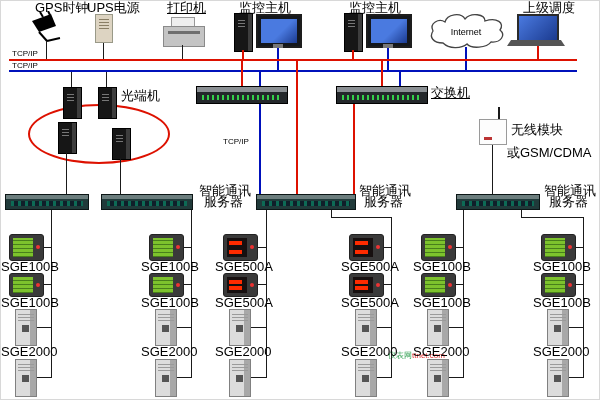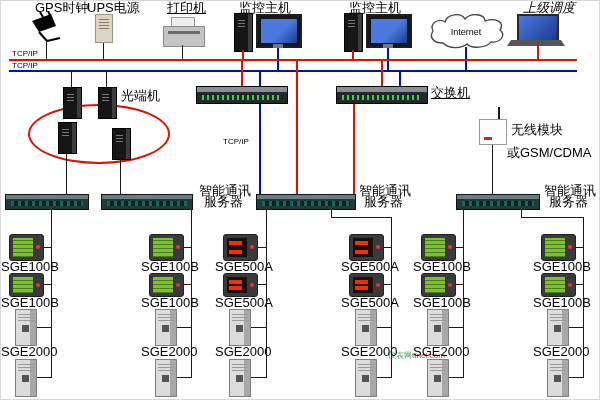"上级调度" div.lbl { font-style: italic -> none }
